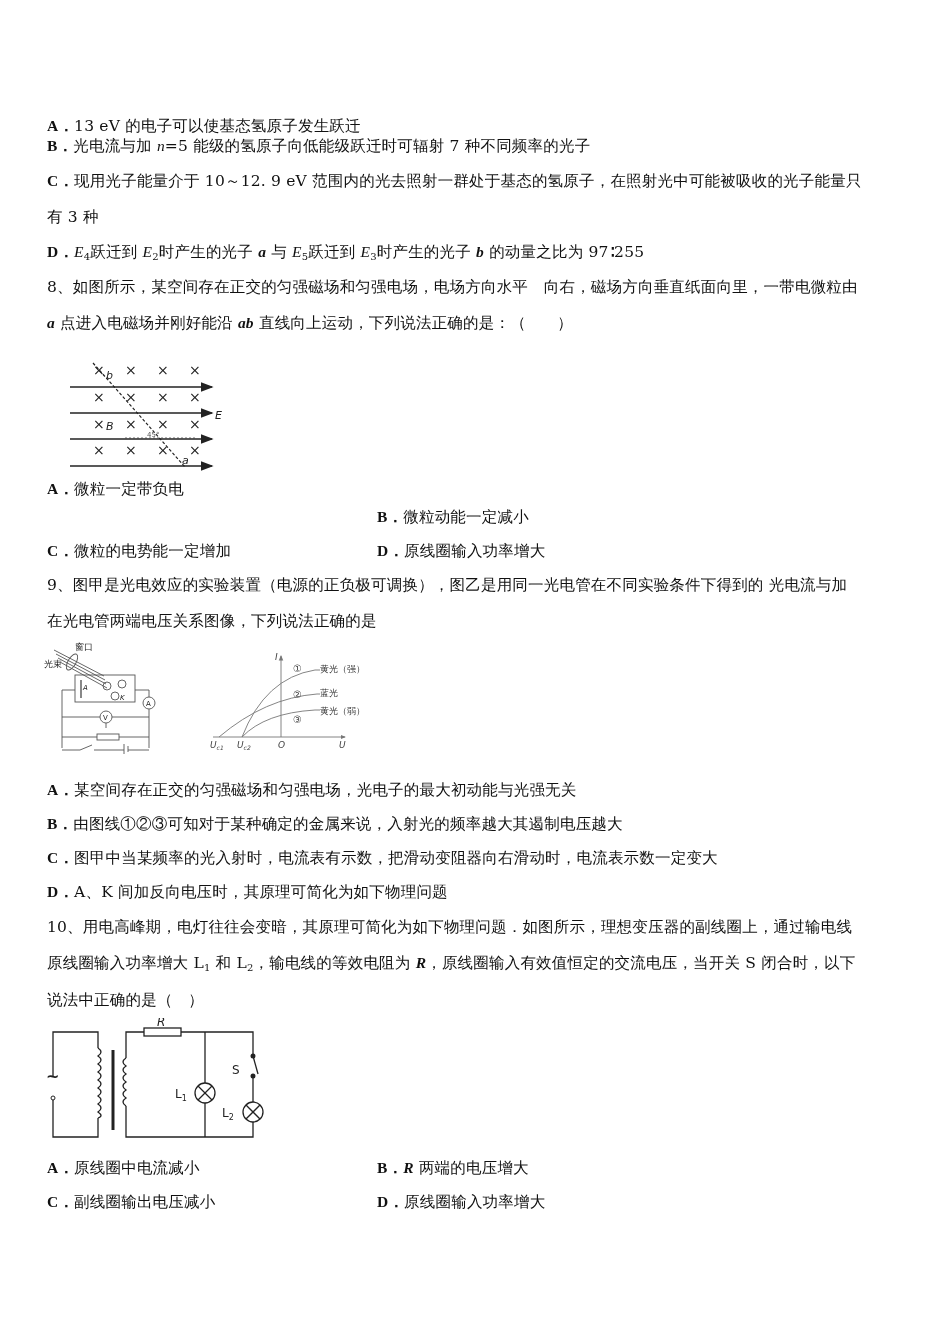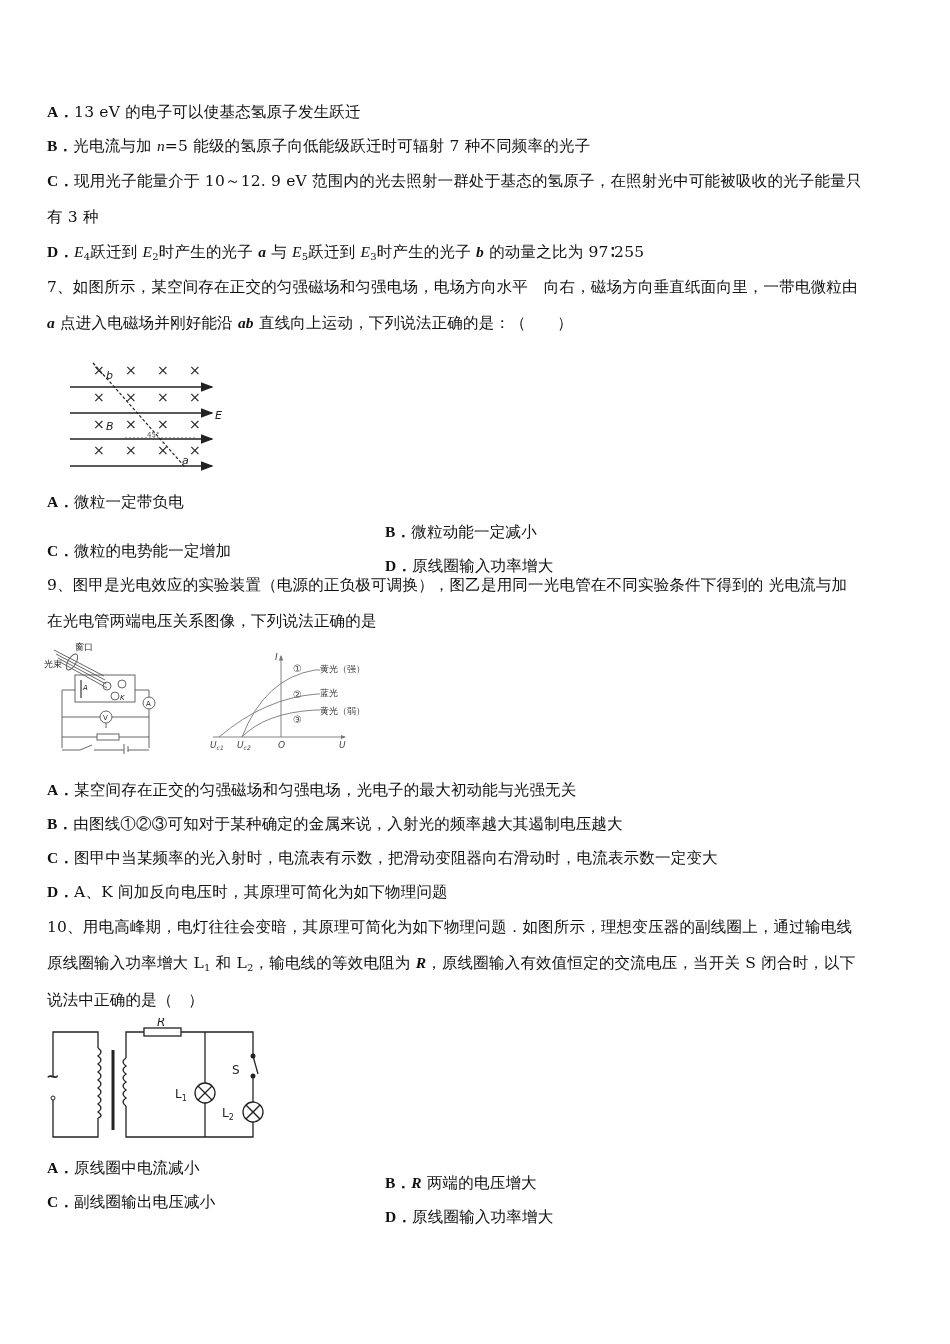"A．13 eV 的电子可以使基态氢原子发生跃迁" div.line { top: 102px -> 116px }
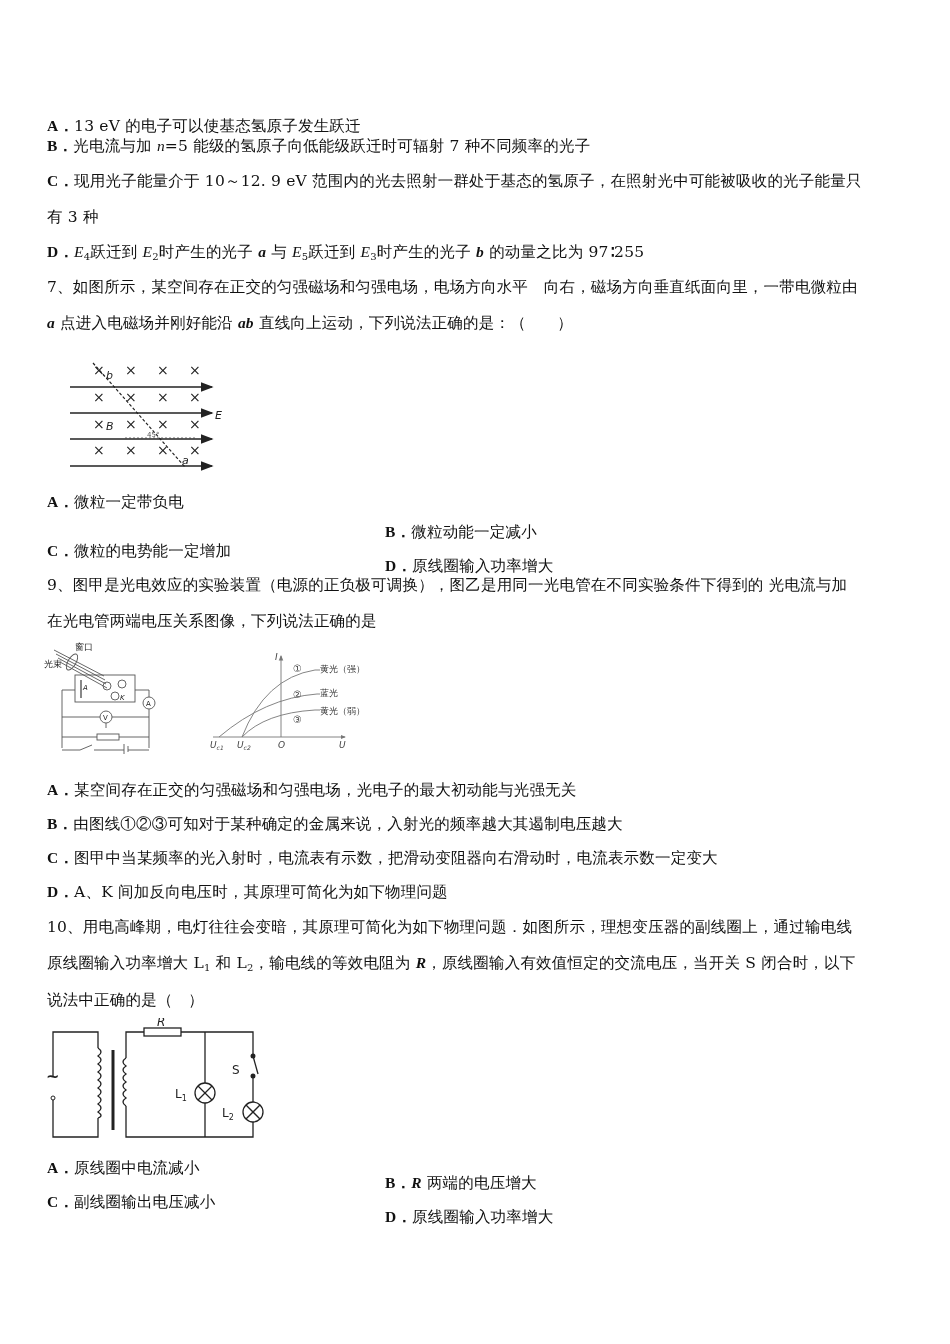"7、如图所示，某空间存在正交的匀强磁场和匀强电场，电场方向水平" span { text: 7 -> 8 }
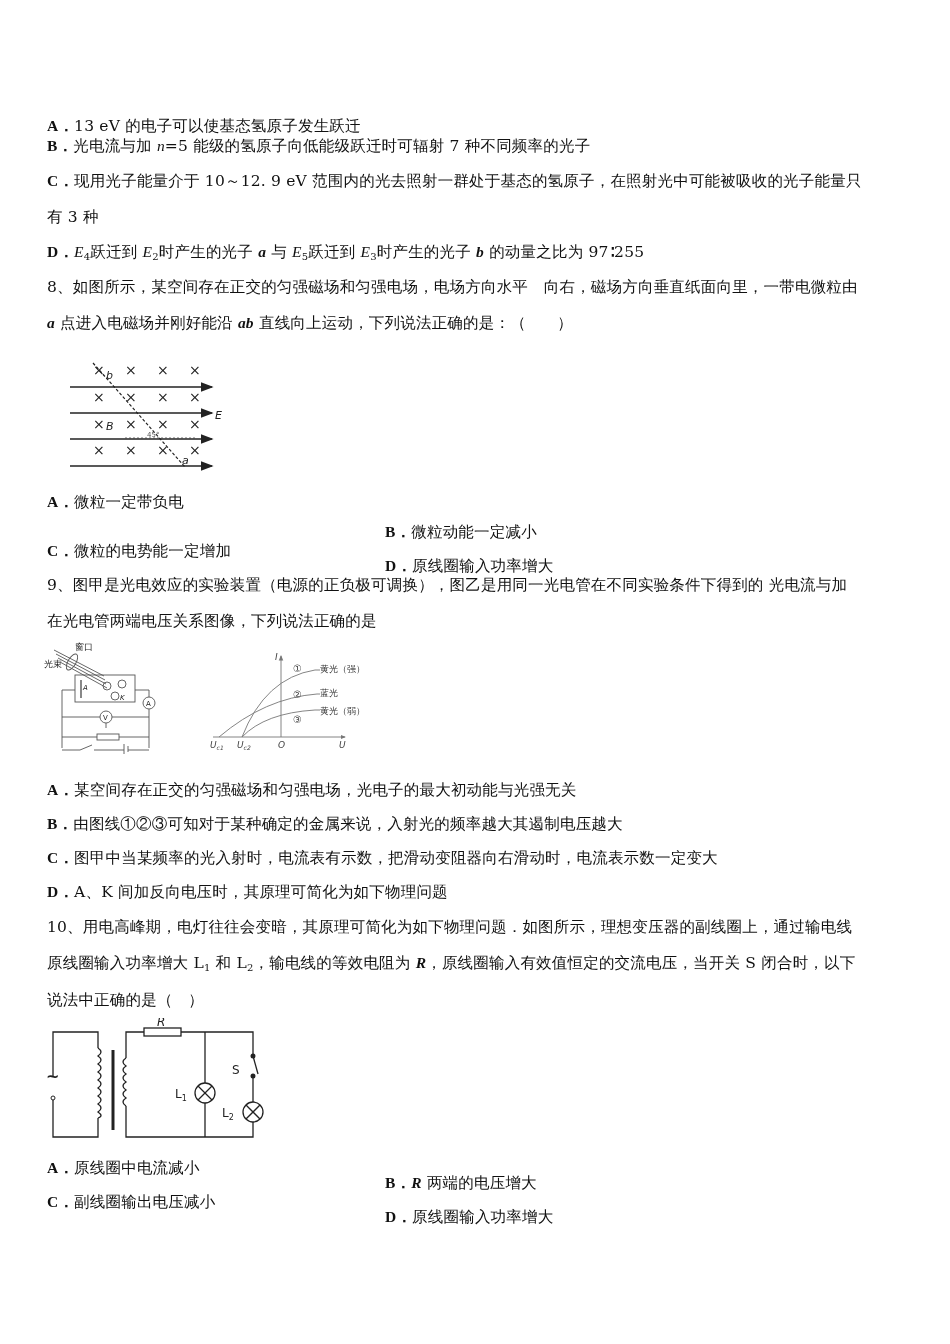"A．微粒一定带负电" div.line { top: 492px -> 479px }
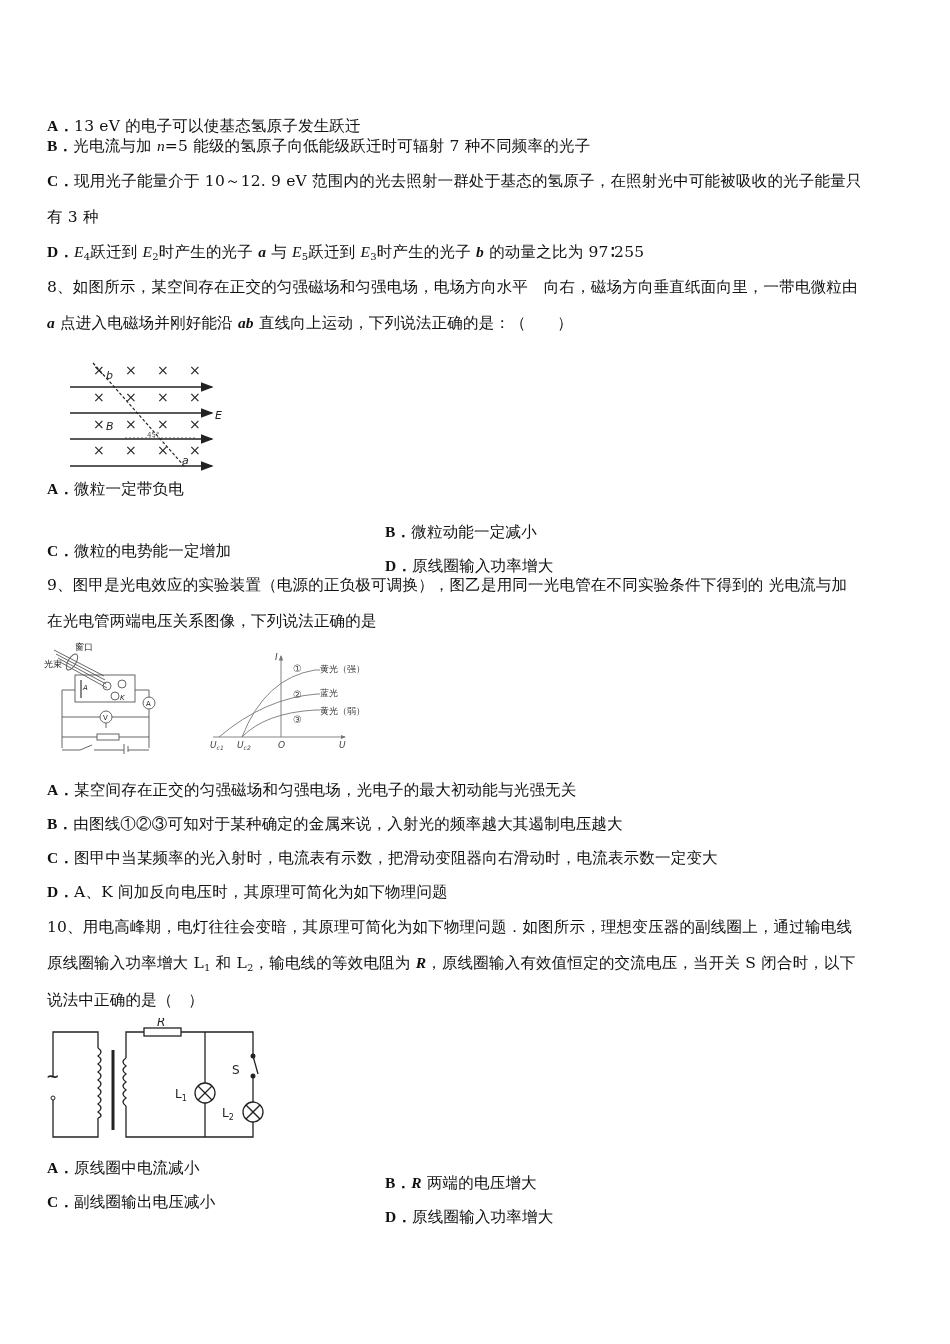"B．微粒动能一定减小" .col2 { left: 385px -> 377px; margin-top: 15px -> none }
